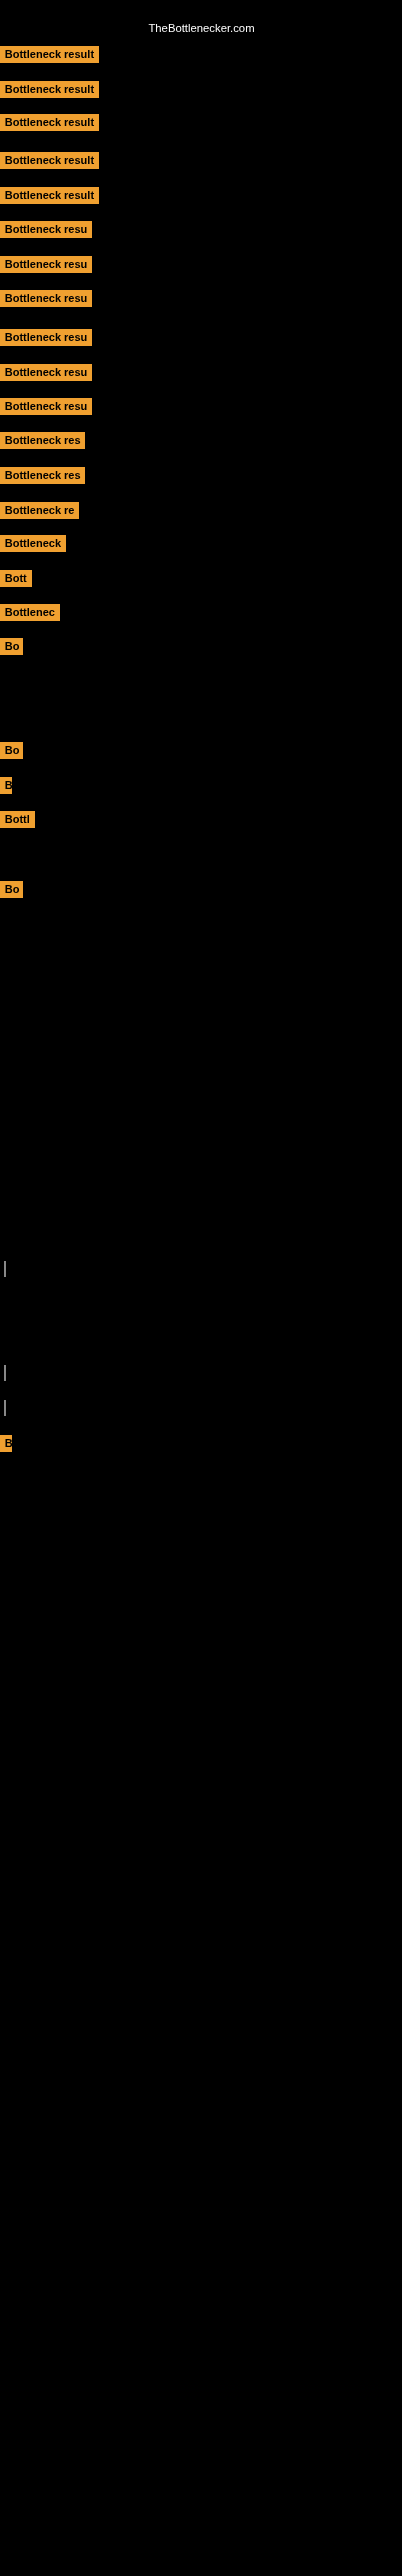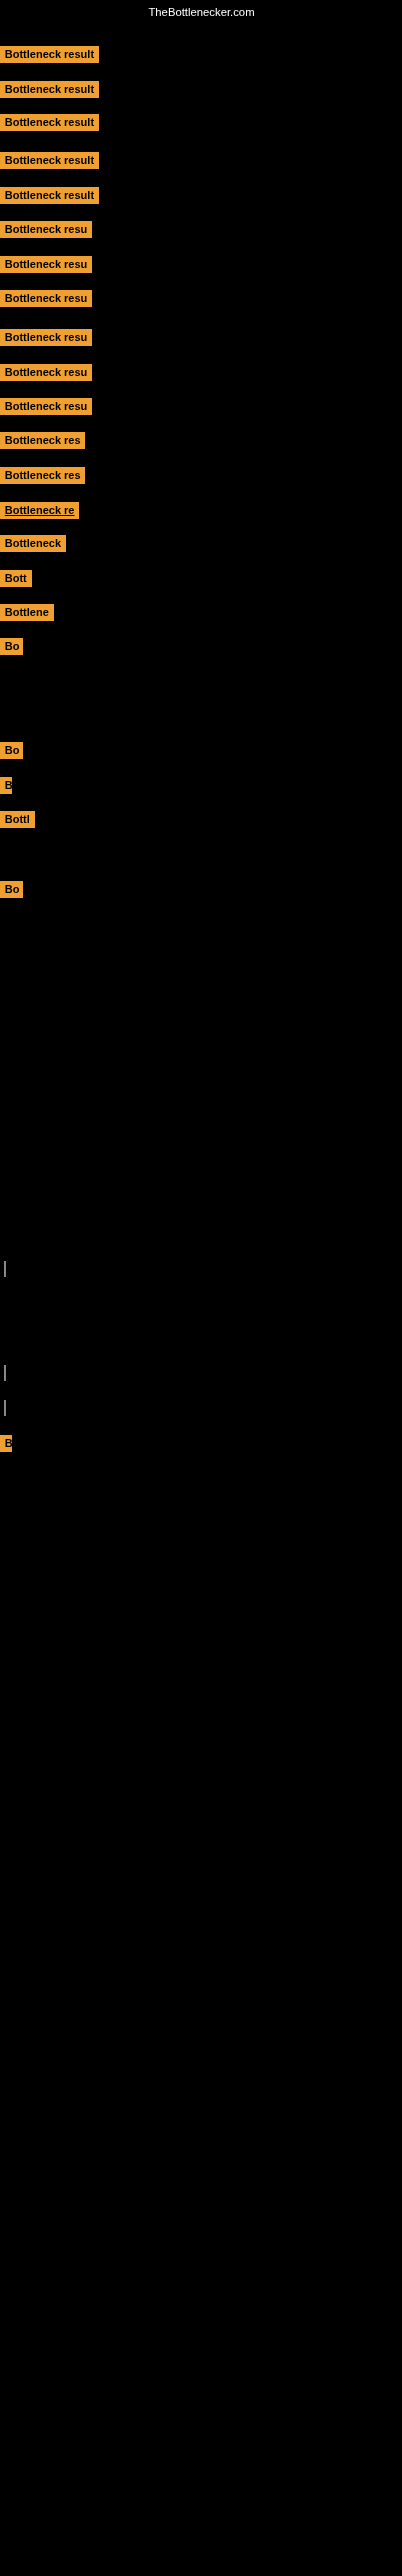"TheBottlenecker.com" .site-title { padding: 6px 0 -> 22px 0 }
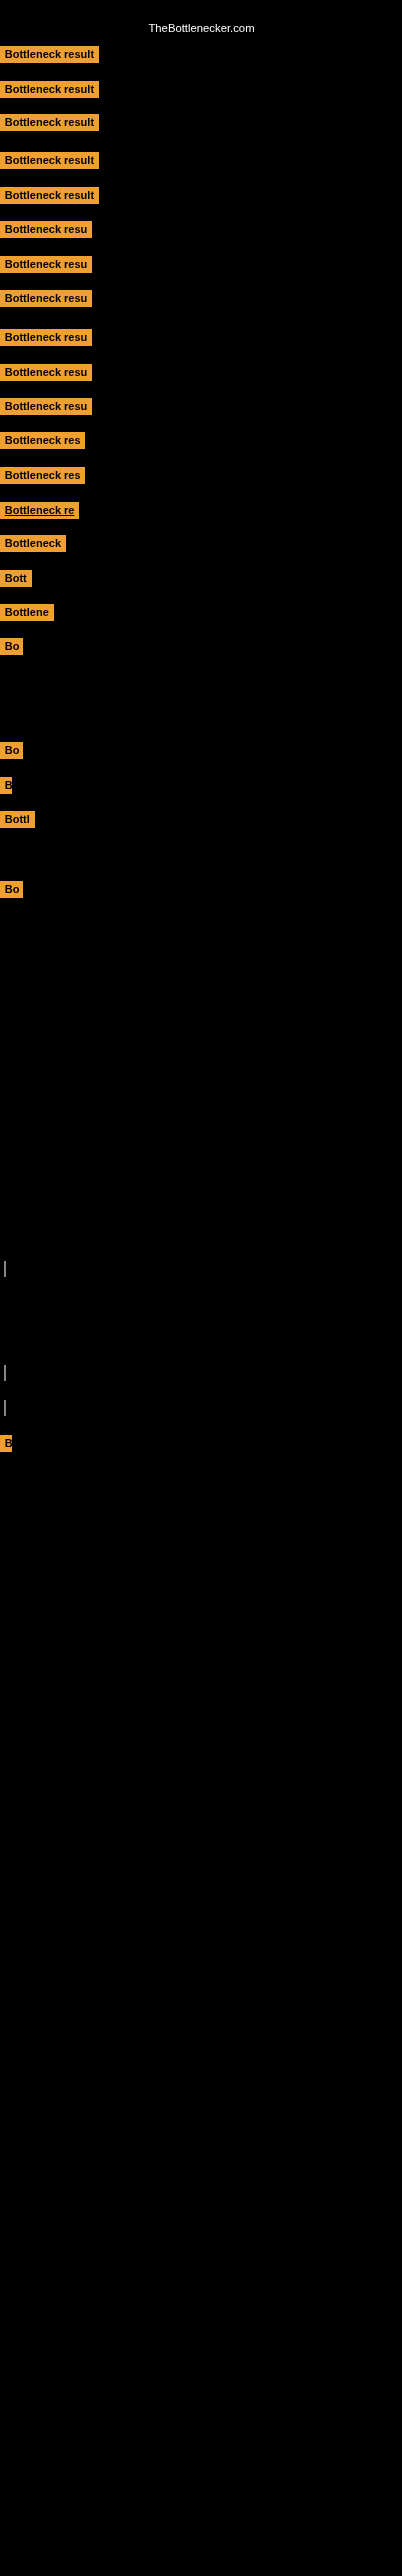"Bottleneck re" div.result-item { text-decoration: underline -> none }
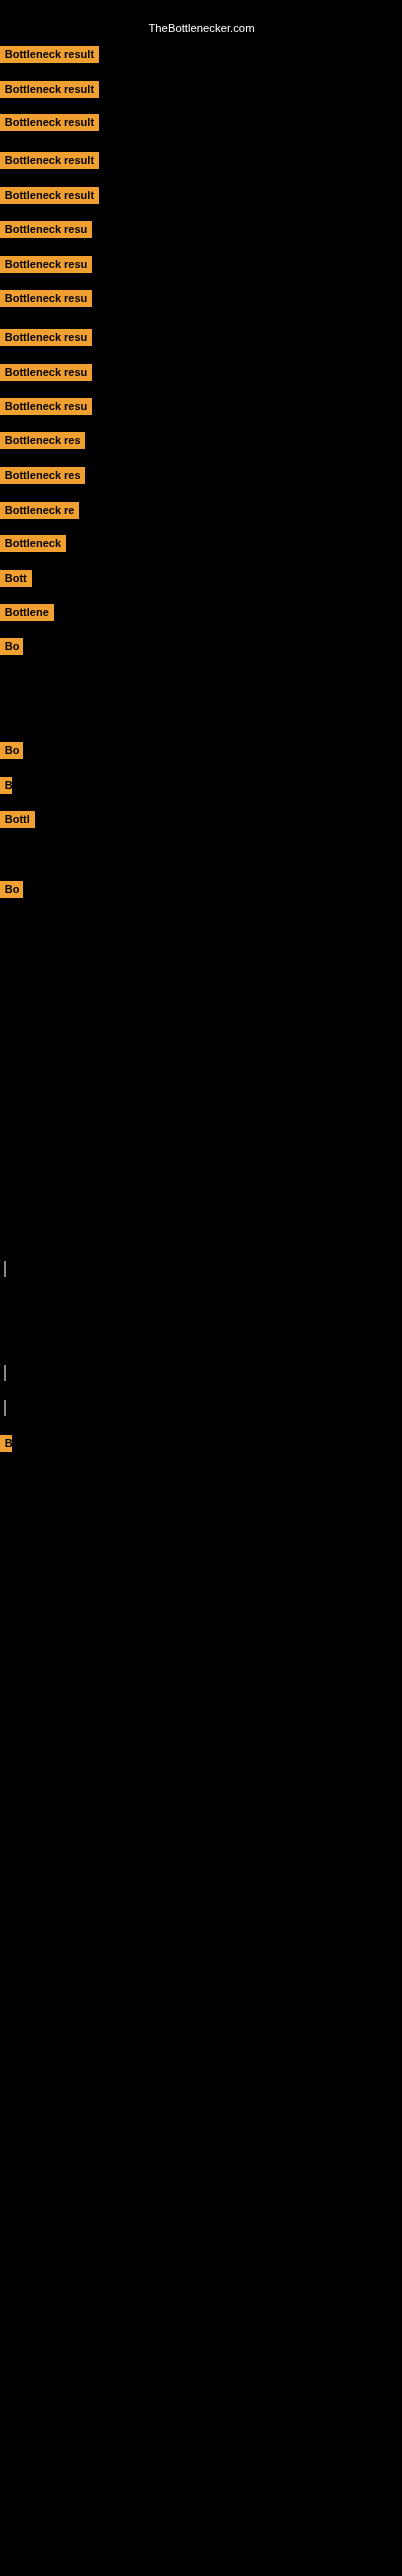"Bottlene" div.result-item { text: Bottlene -> Bottlenec }
